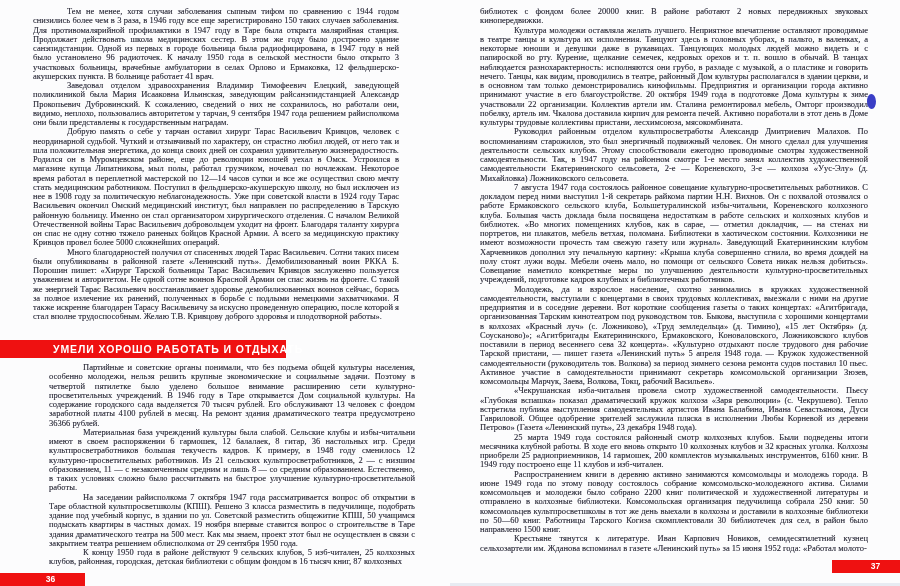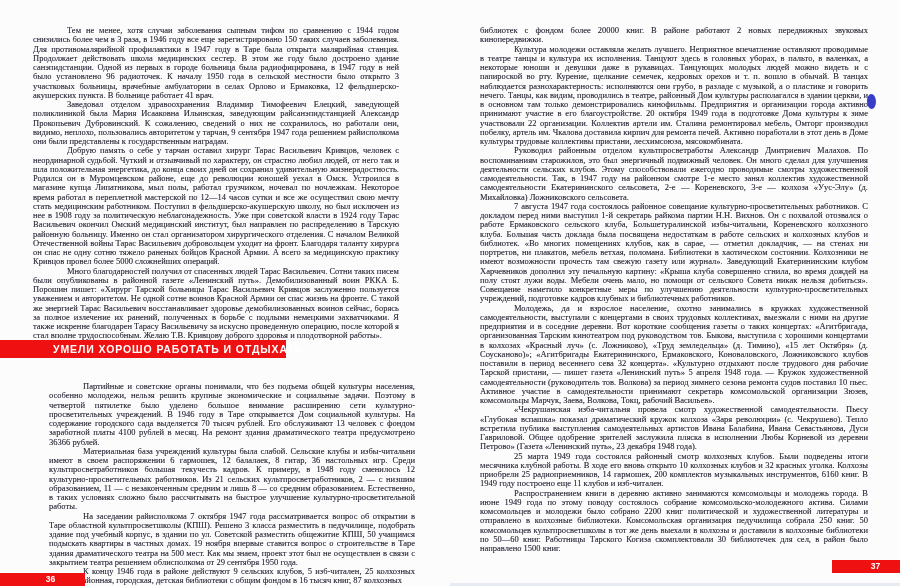"Тем не менее, хотя случаи" .page-text { margin-top: 19px -> none }
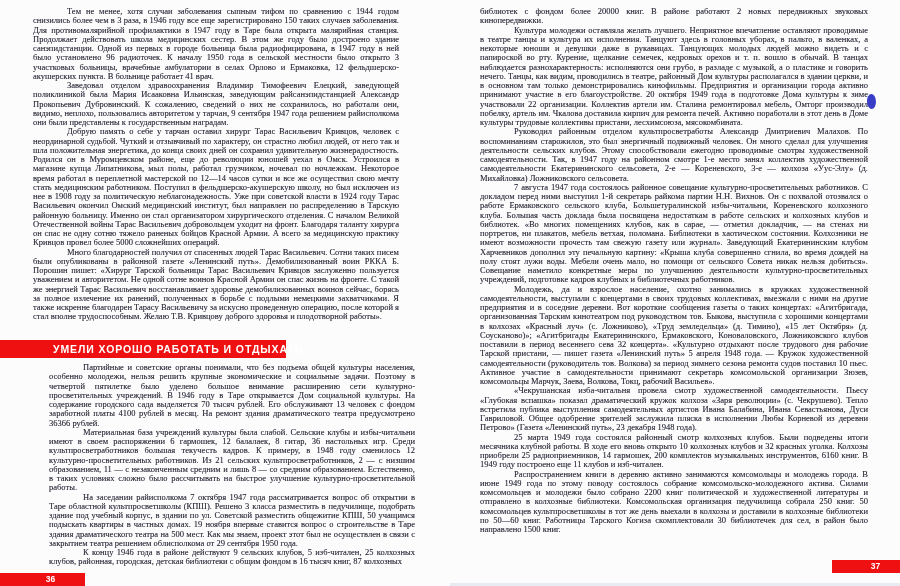"Крестьяне тянутся к литературе. Иван" p.para { html: none -> <p>Крестьяне тянутся к литературе. Иван Карпович Новиков, семидесятилетний кузнец сельхозартели им. Жданова вспоминал в газете «Ленинский путь» за 15 июня 1952 года: «Работал молото-</p> }
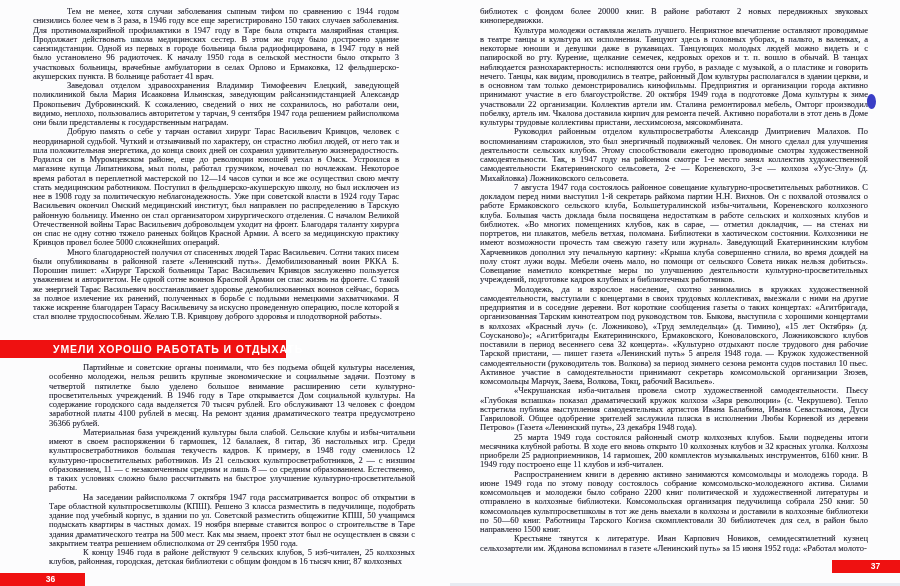"К концу 1946 года в" p.para { text: 1946 -> 1950 }
